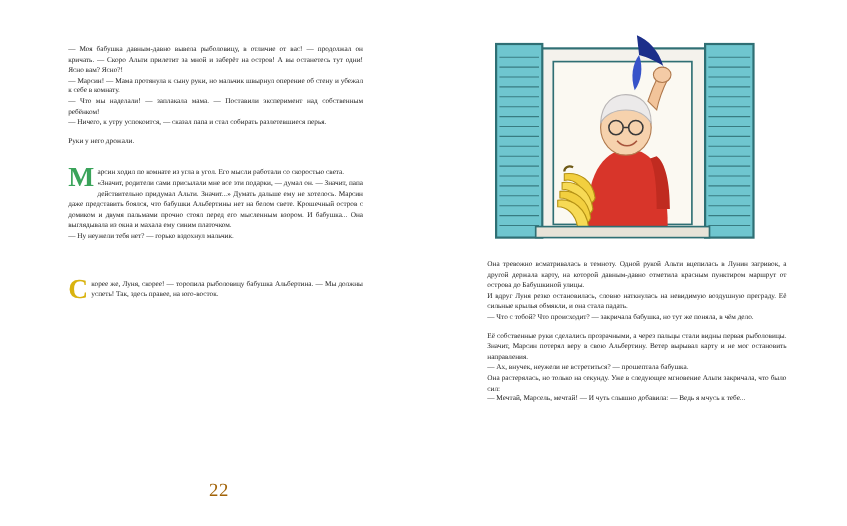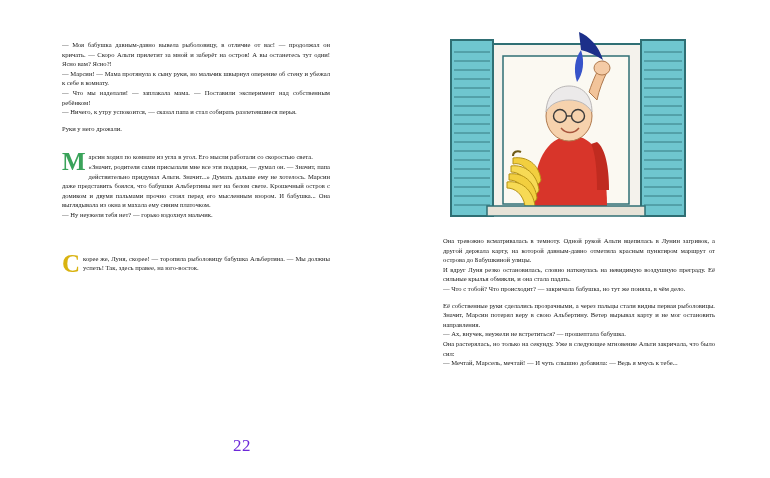"22" div.page-num { color: #6d28d9 -> #a16207; margin-left: 43px -> none }
